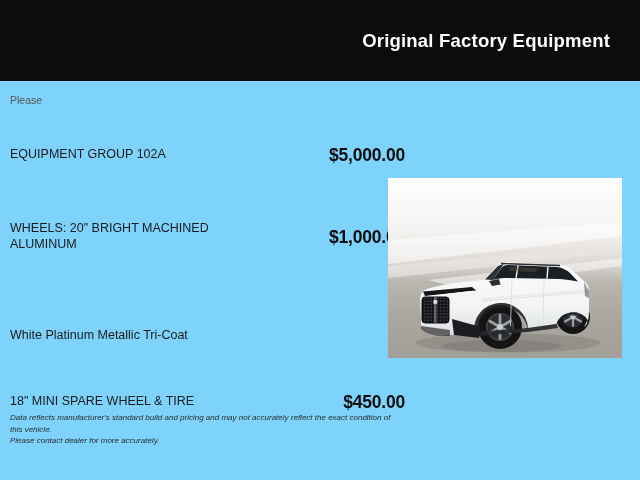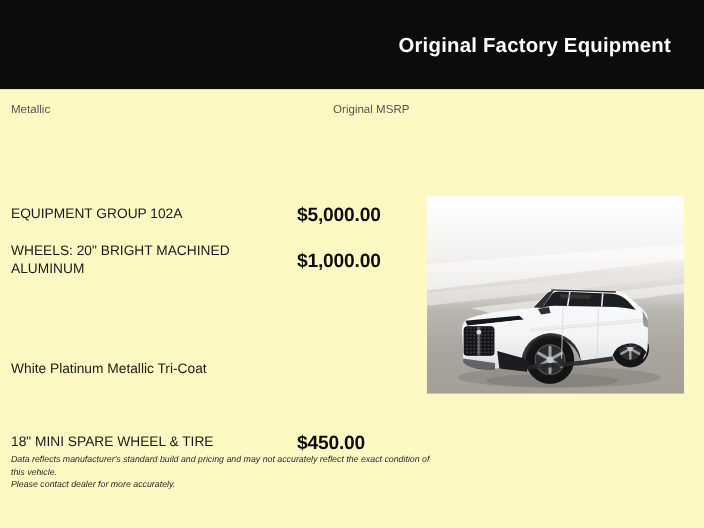"Original Factory Equipment" #stage { background: #fef9c3 -> #7dd3fc }
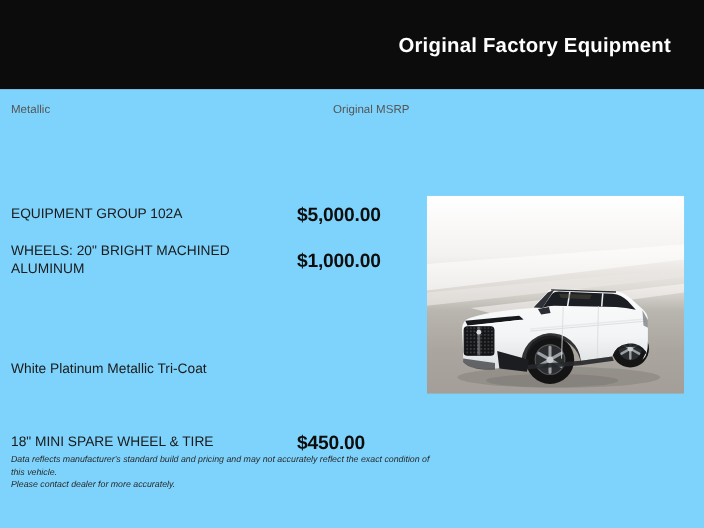"Metallic" div.col-header { text: Metallic -> Please }
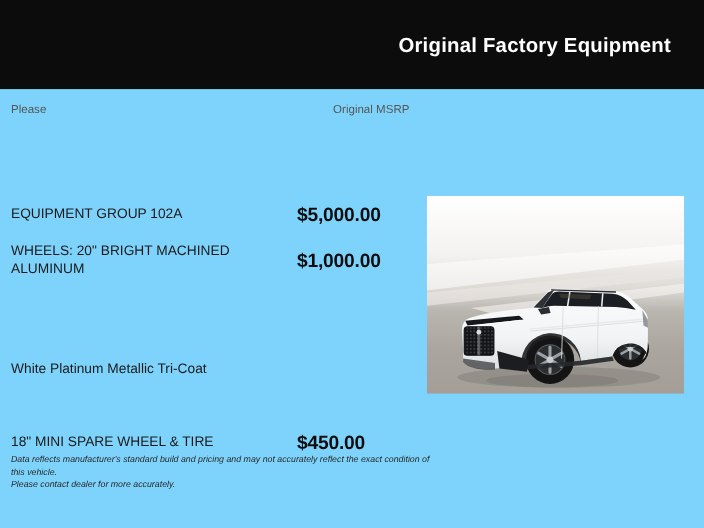"Original MSRP" div.col-header { html: <div>Original MSRP</div> -> none }
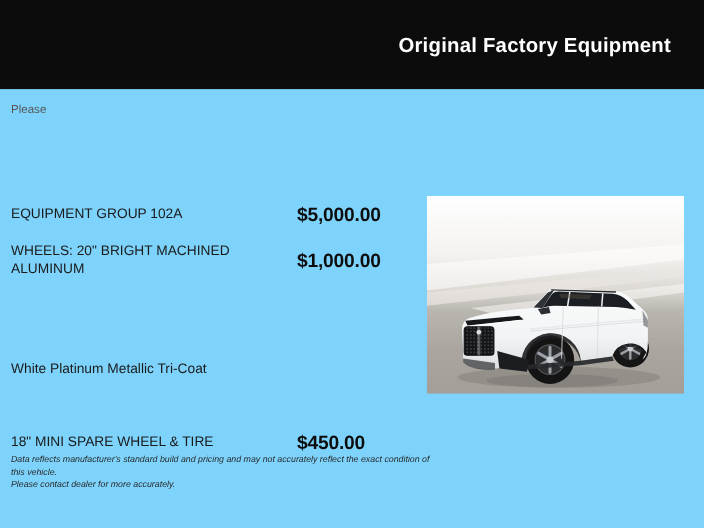"EQUIPMENT GROUP 102A" #row-0 { margin-top: 40px -> none }
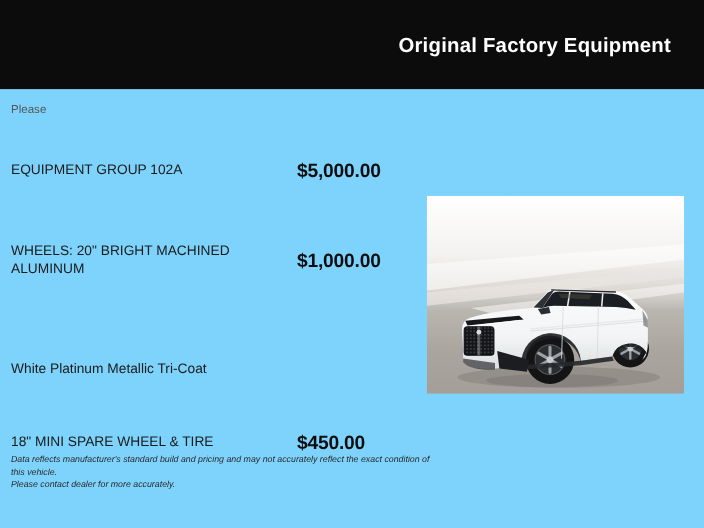"$5,000.00" .row .price { text-align: left -> right }
